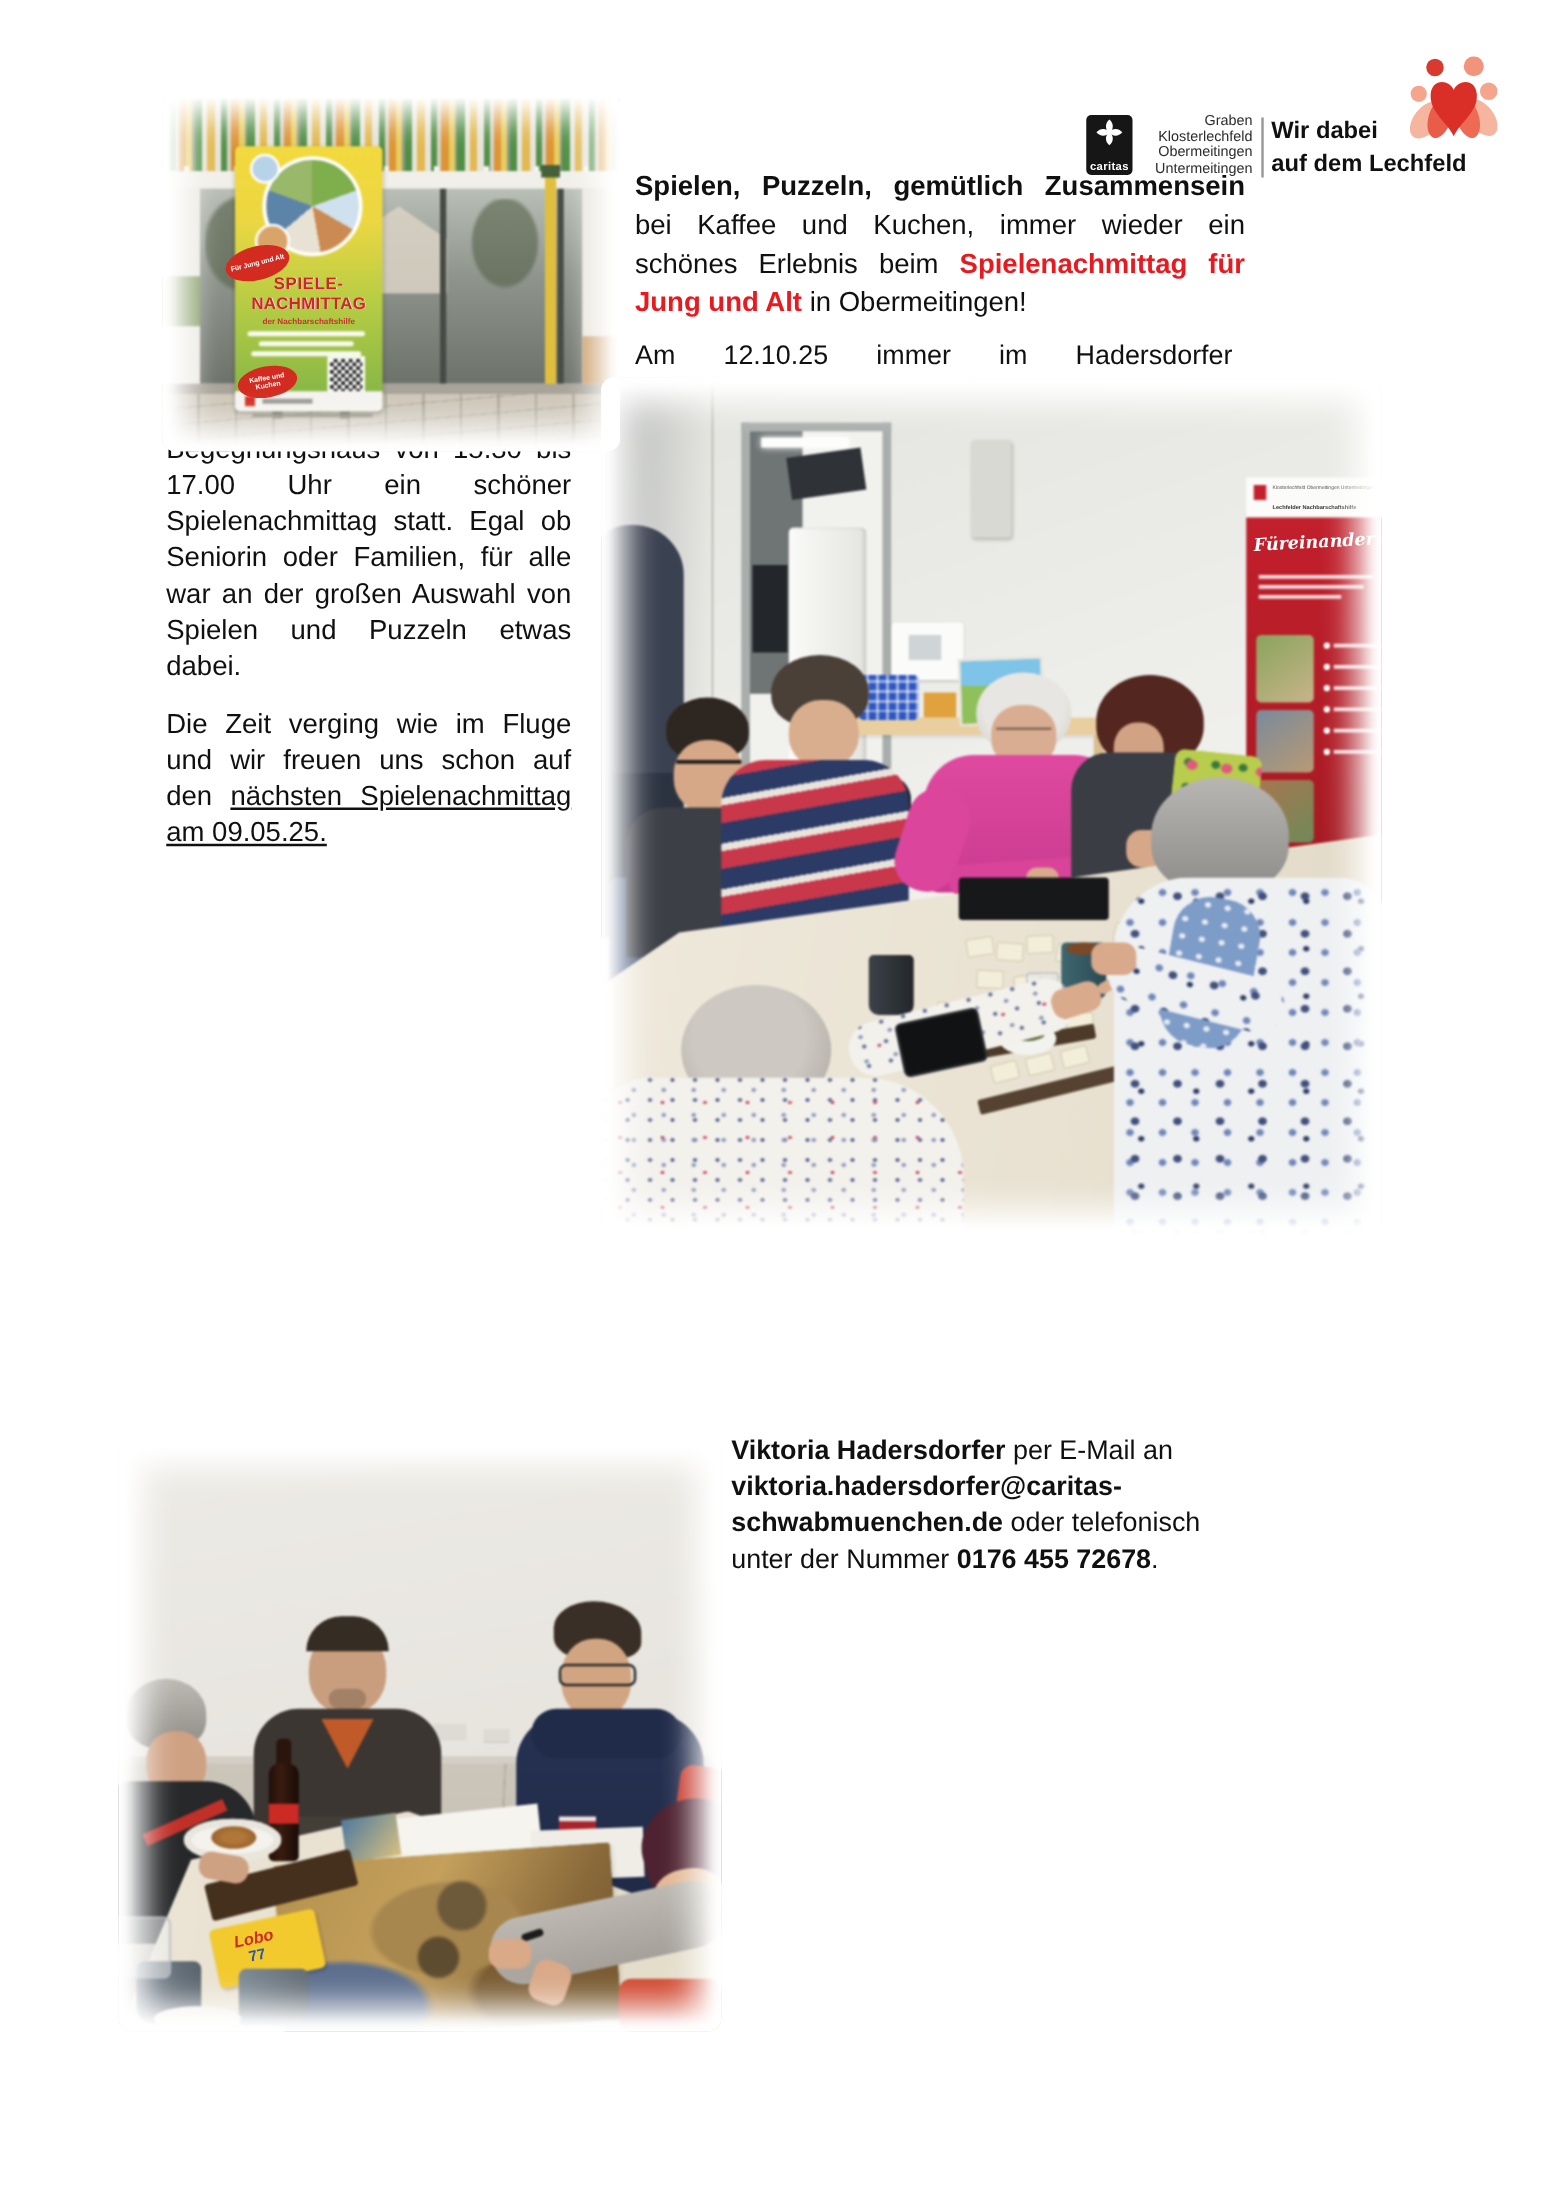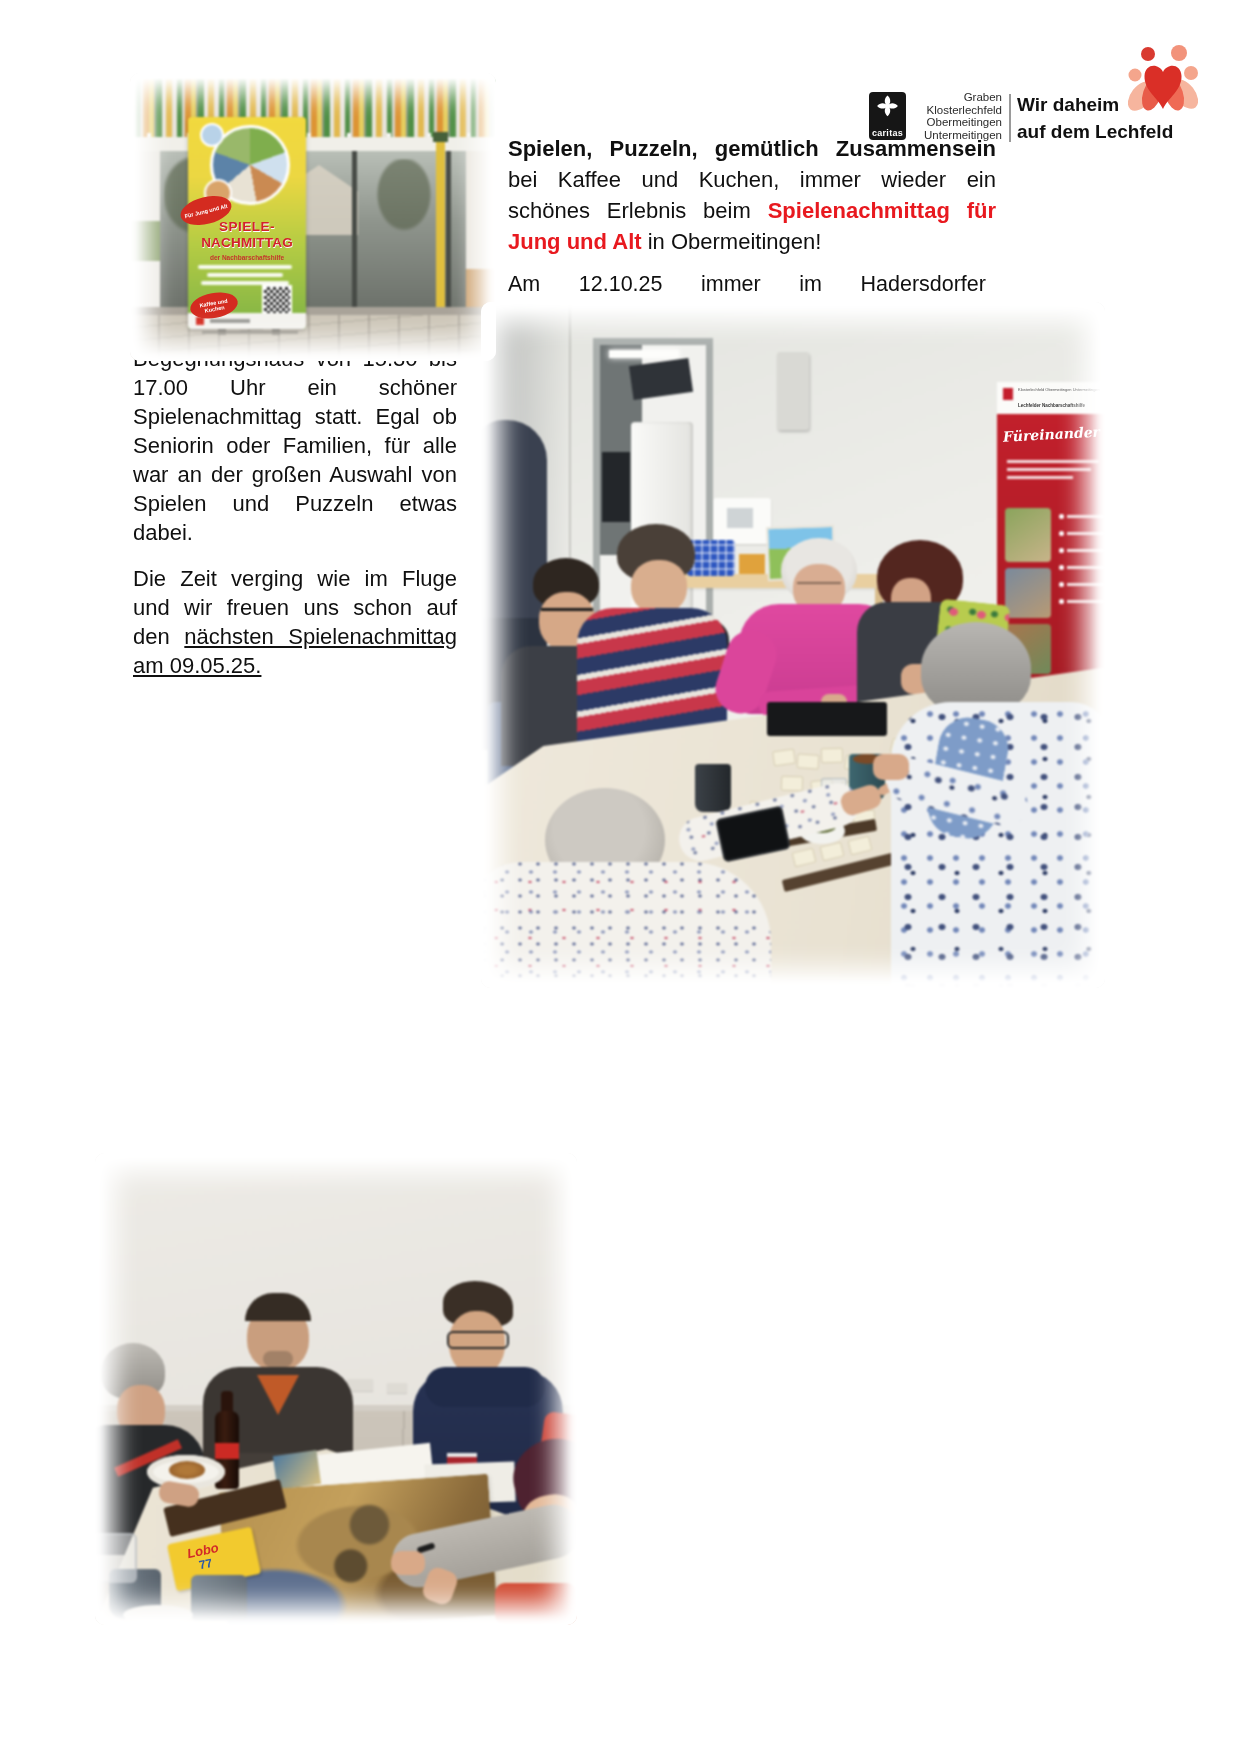"Wir daheim" div { text: daheim -> dabei }
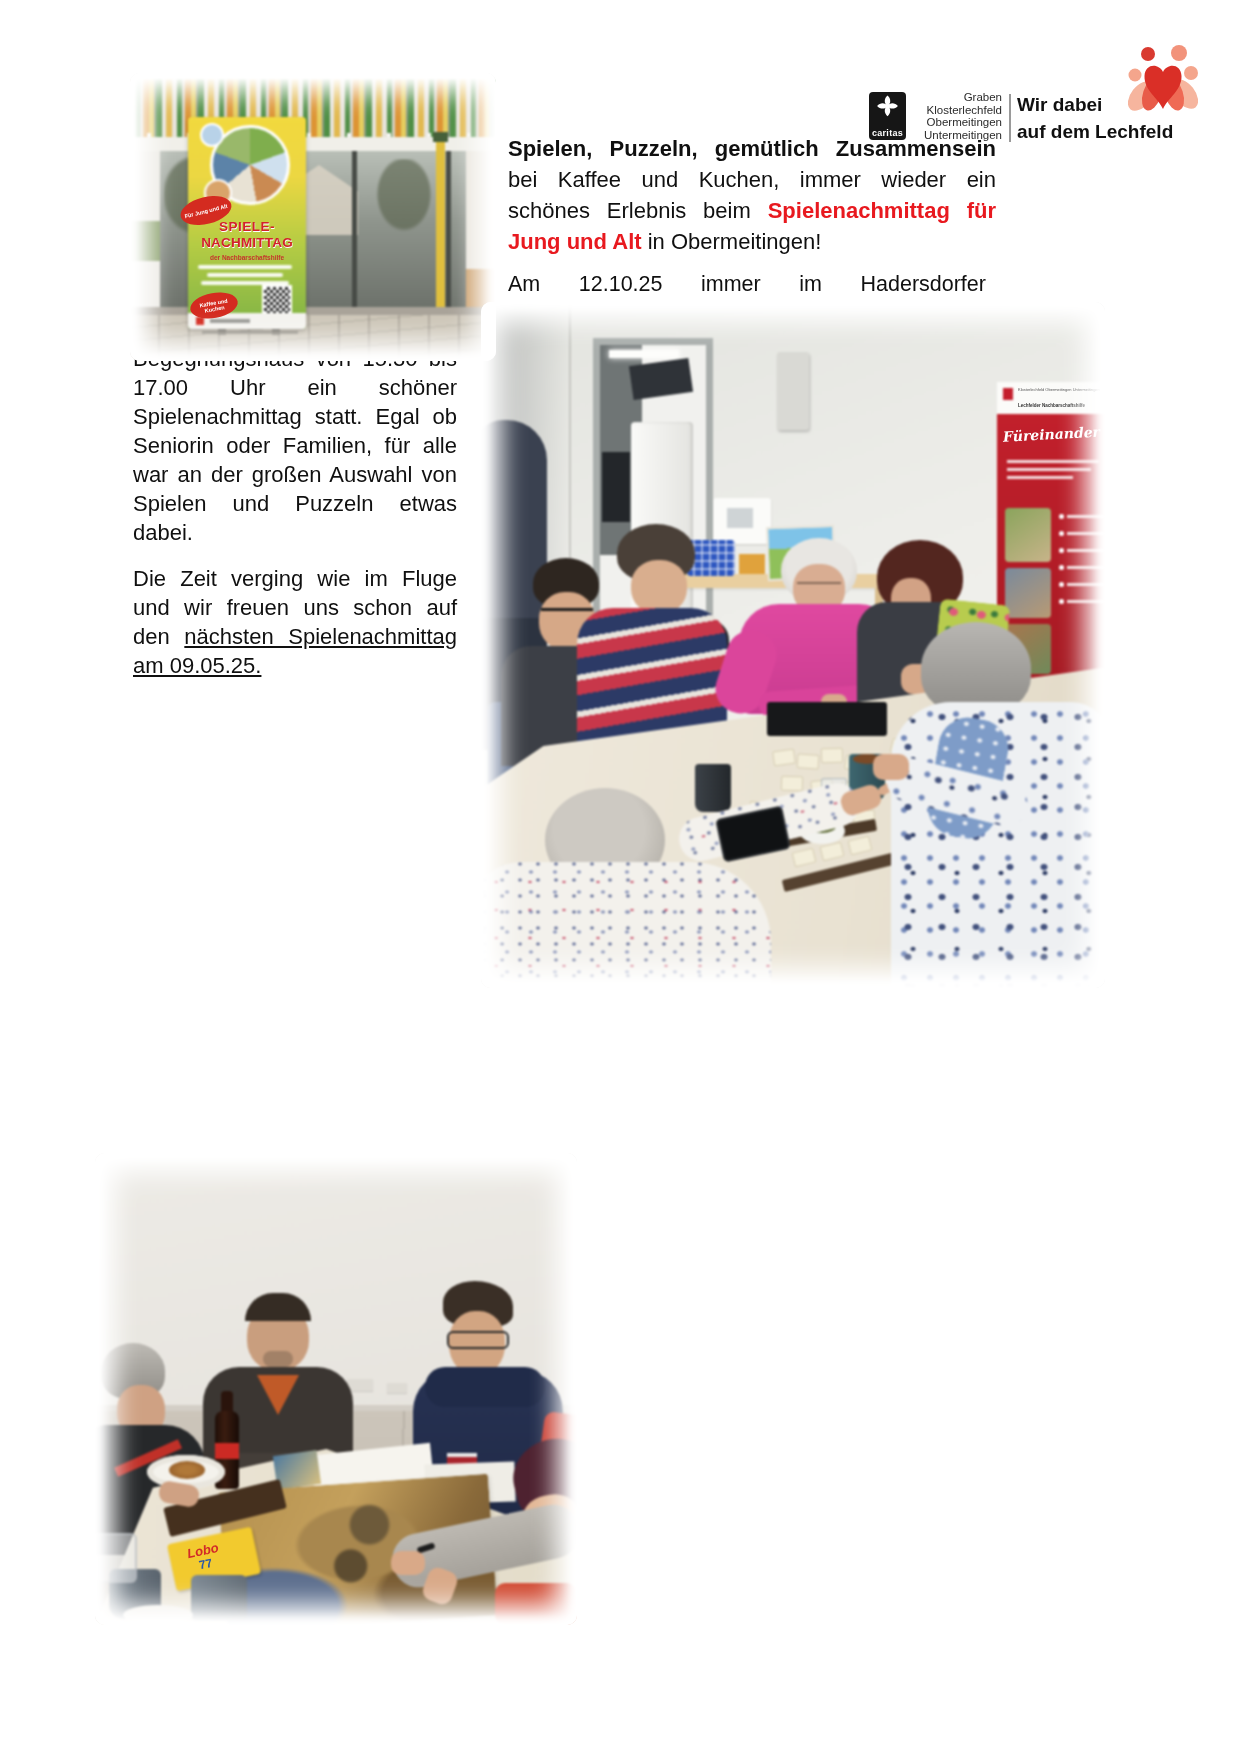"Viktoria Hadersdorfer per E-Mail an" p { html: none -> <p><span>Viktoria Hadersdorfer</span><span> per E-Mail an </span><span>viktoria.hadersdorfer@caritas-schwabmuenchen.de</span><span> oder telefonisch unter der Nummer </span><span>0176 455 72678</span><span>.</span></p> }
